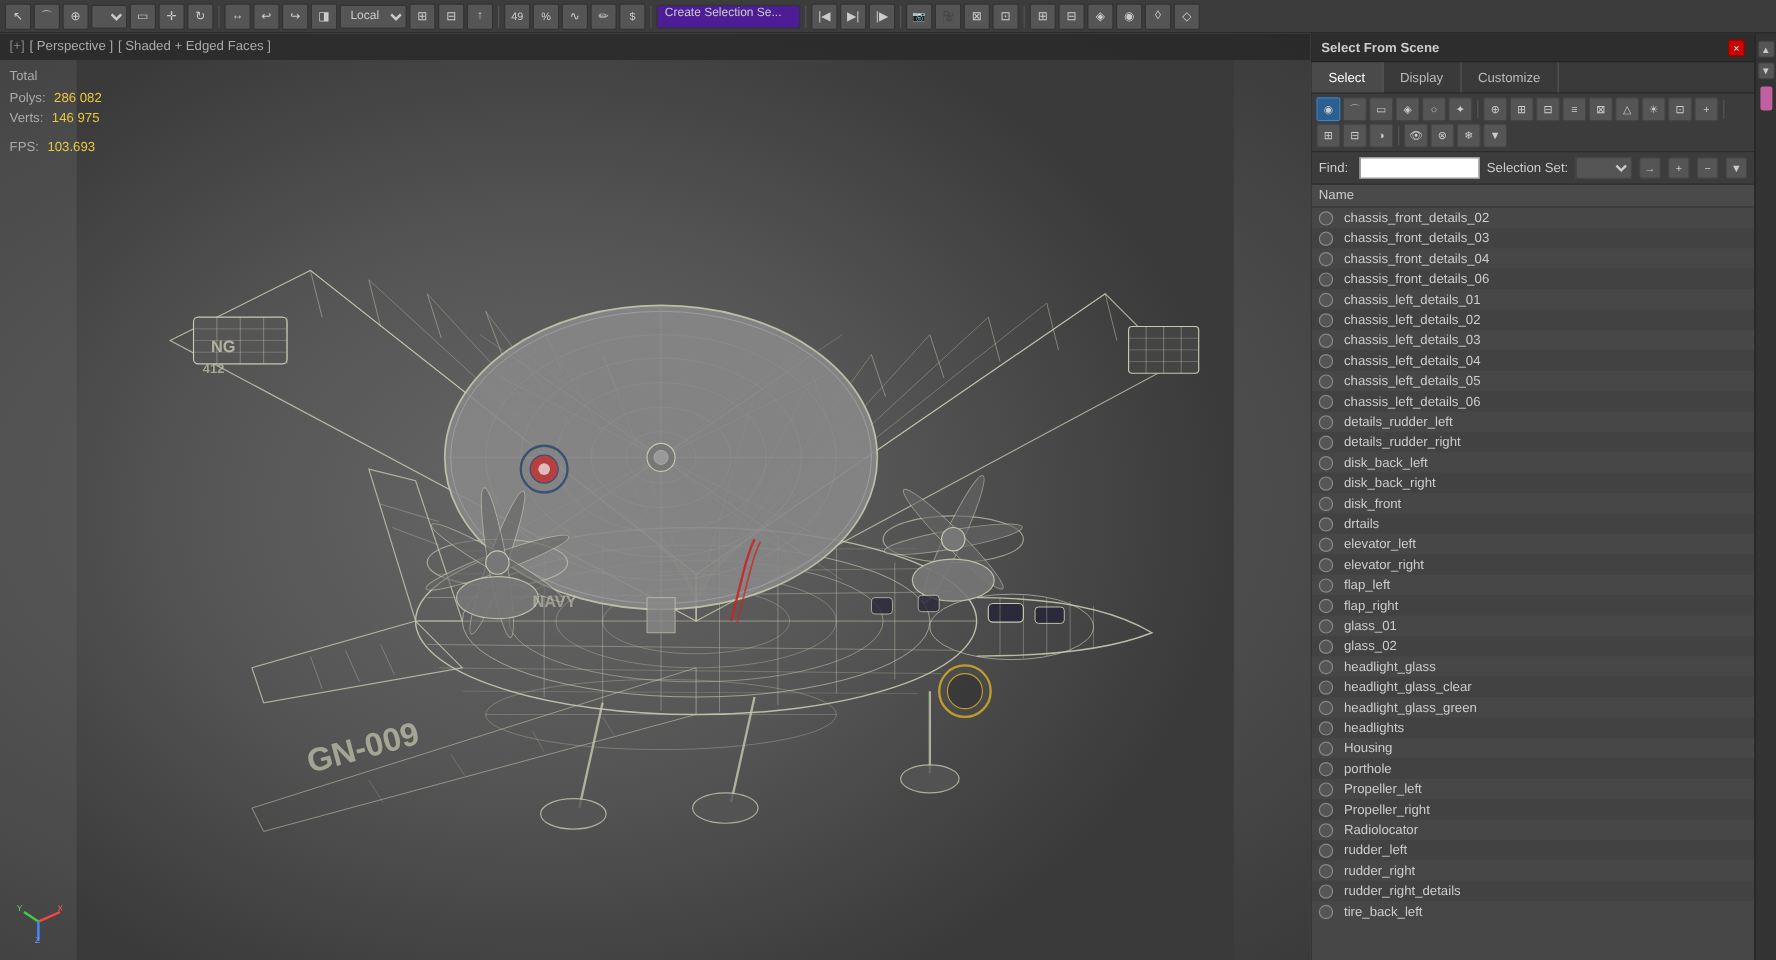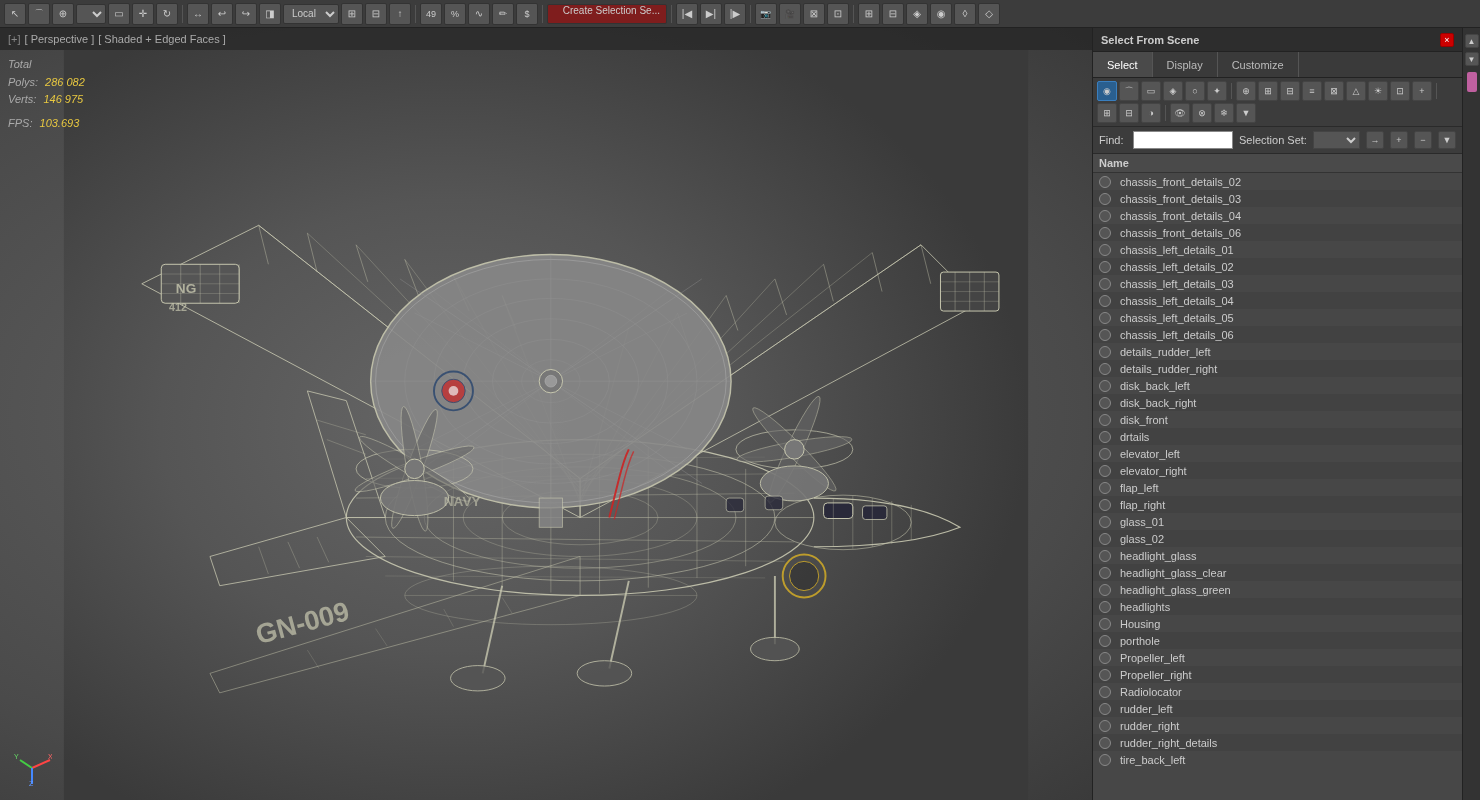"Create Selection Se..." div.toolbar-btn-wide { background: #7f1d1d -> #4c1d95; text-align: right -> none }
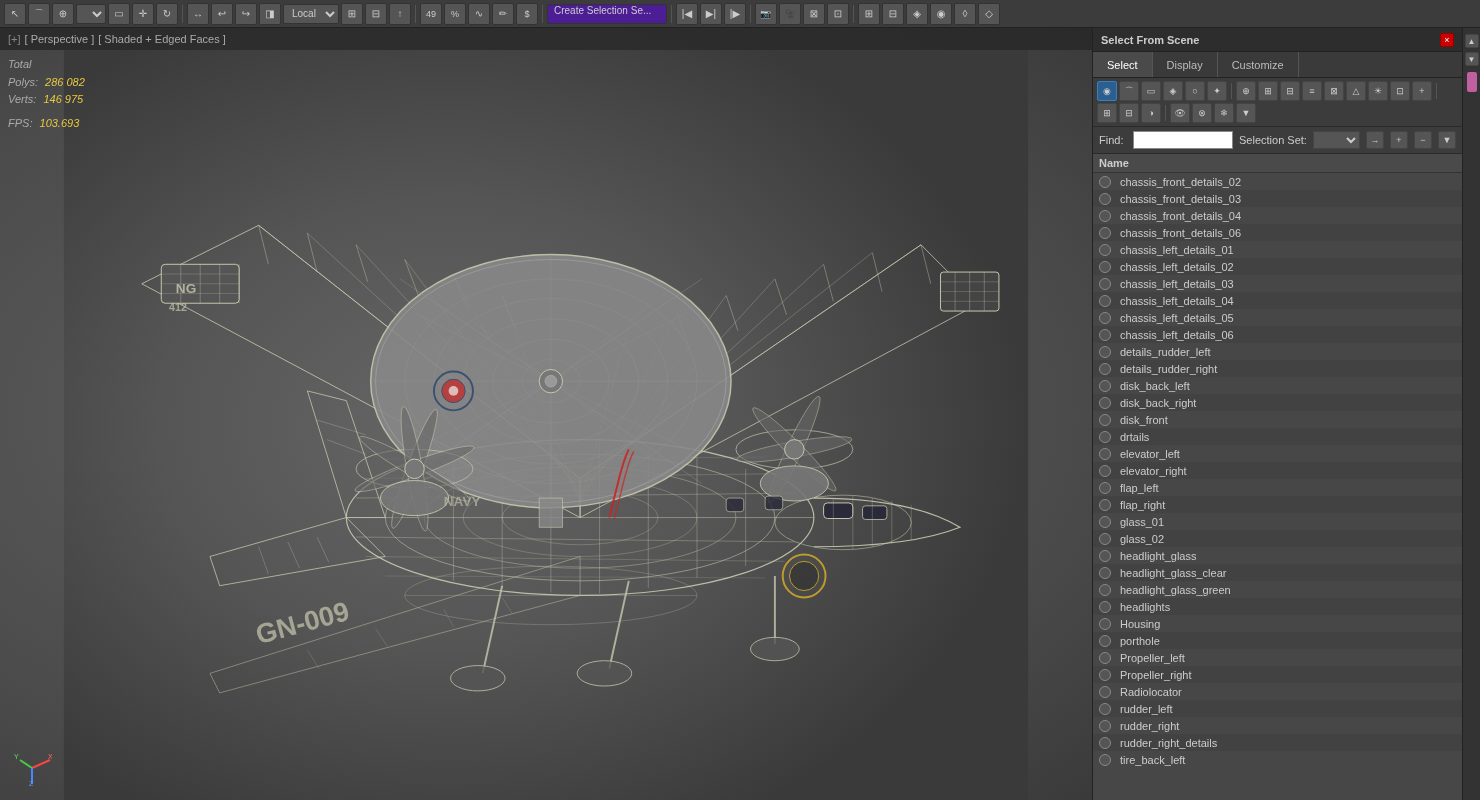"Total" #stats-overlay { font-style: italic -> none }
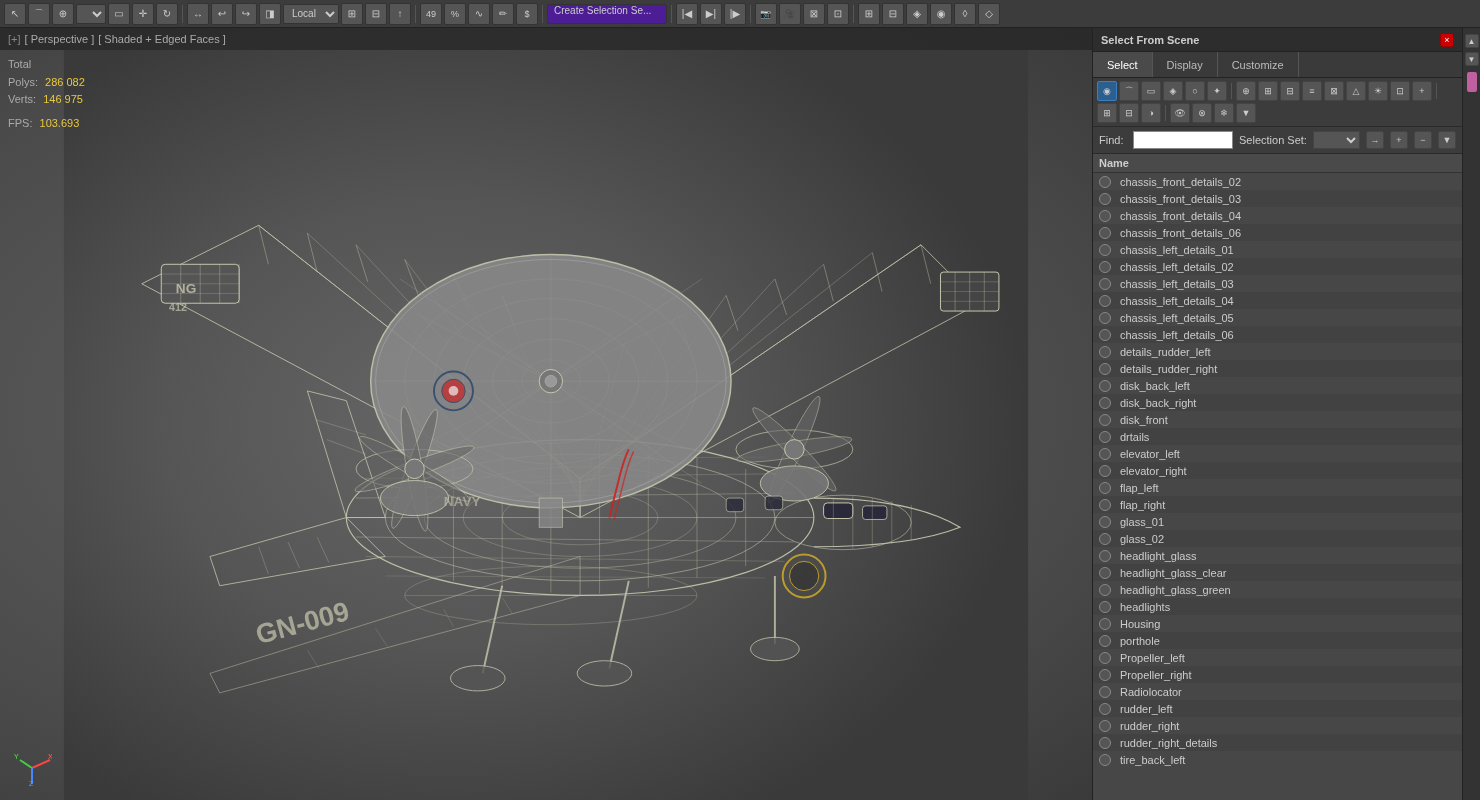"Name" #column-header { font-weight: bold -> normal }
